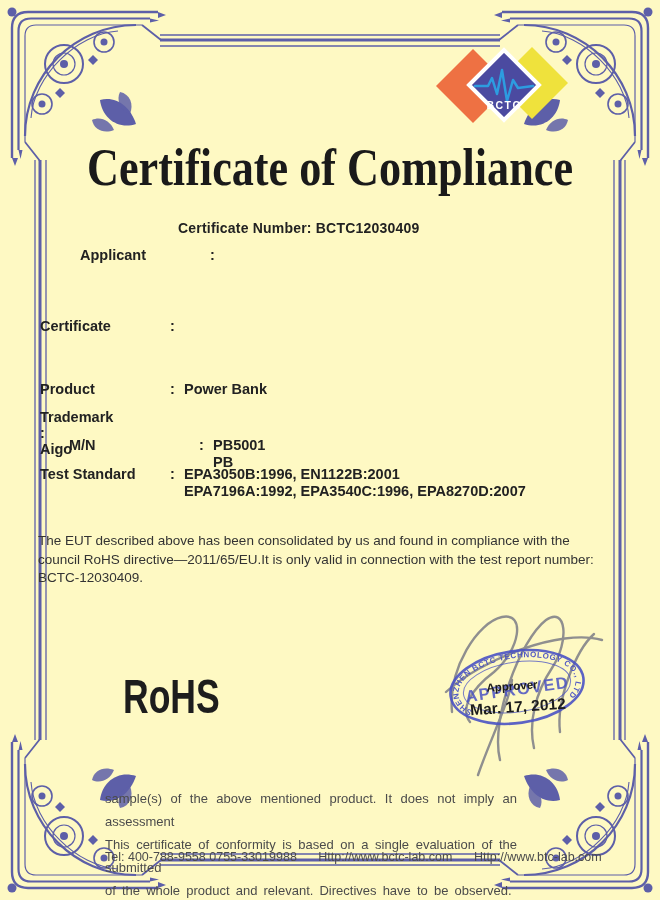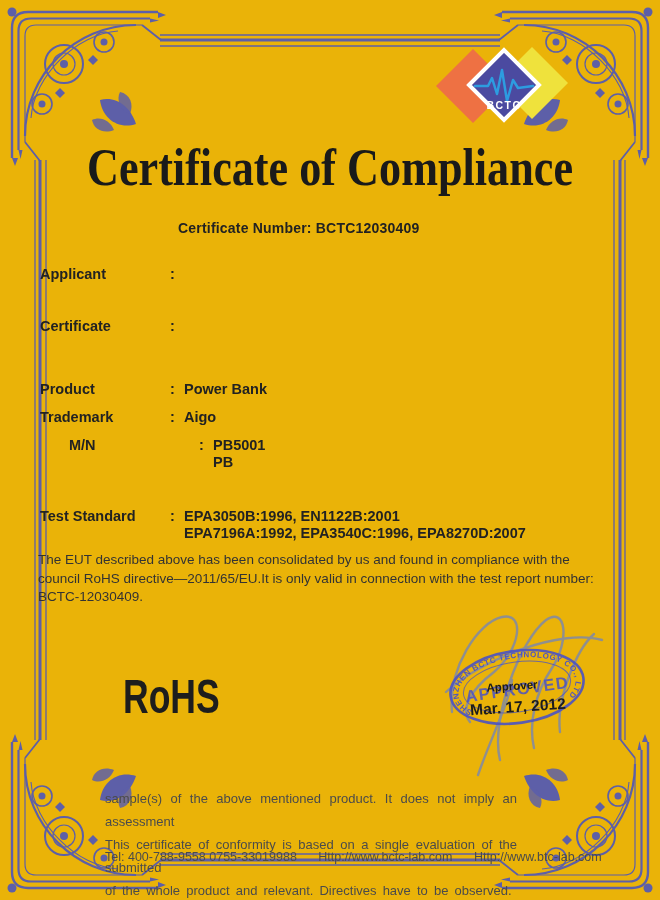"BCTC" .page { background: #eab308 -> #fef9c3 }
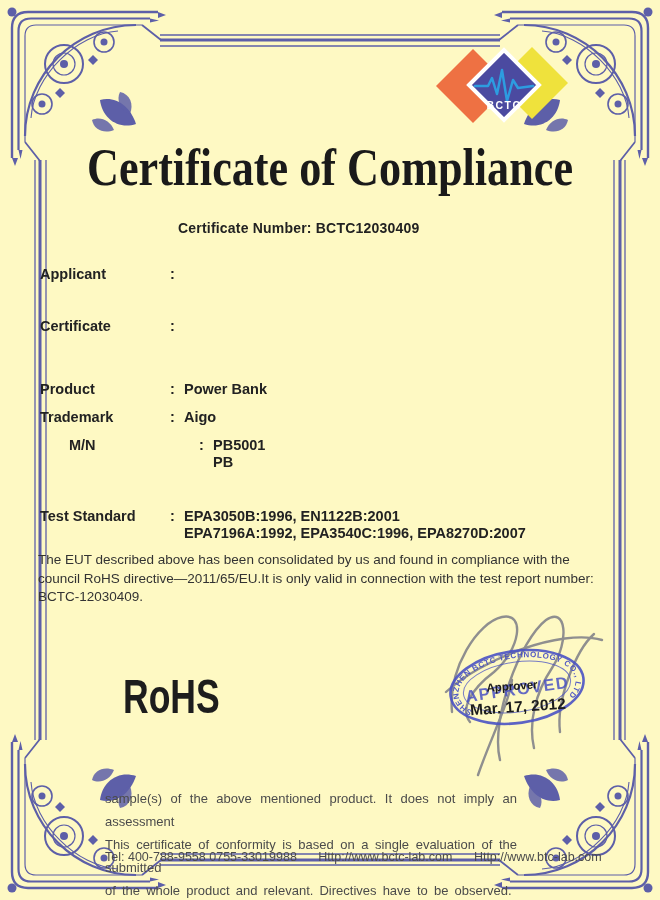"Applicant" .r-applicant { margin-left: none -> 40px; top: 266px -> 247px }
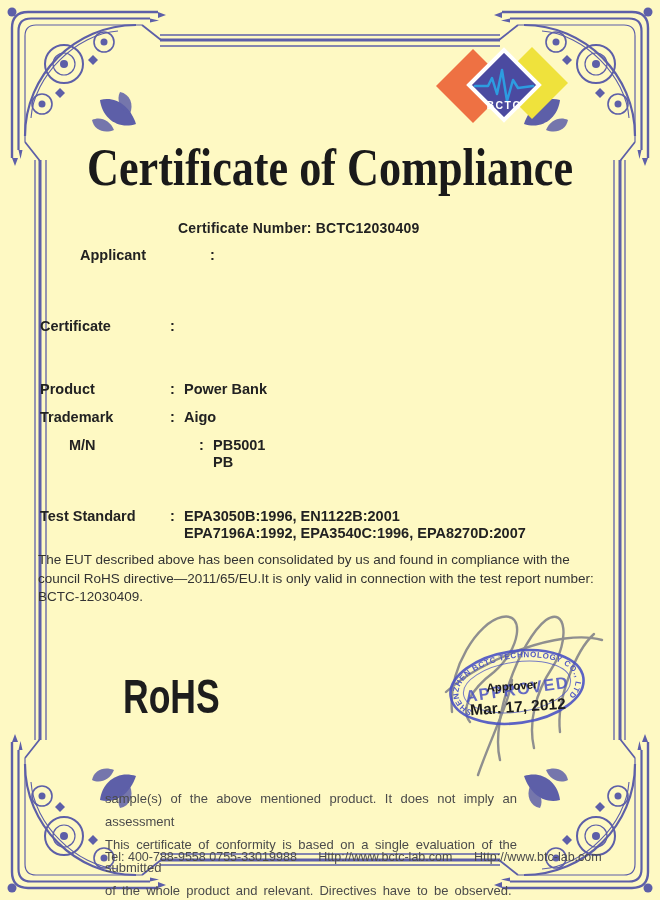"Trademark" .r-trademark { flex-direction: none -> column }
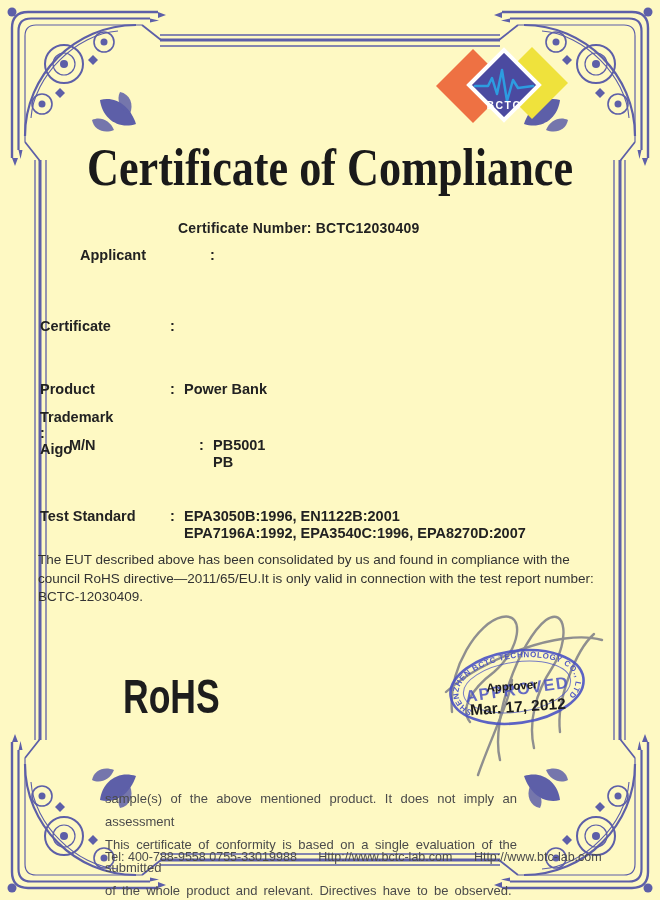"Test Standard" .r-test { top: 508px -> 466px }
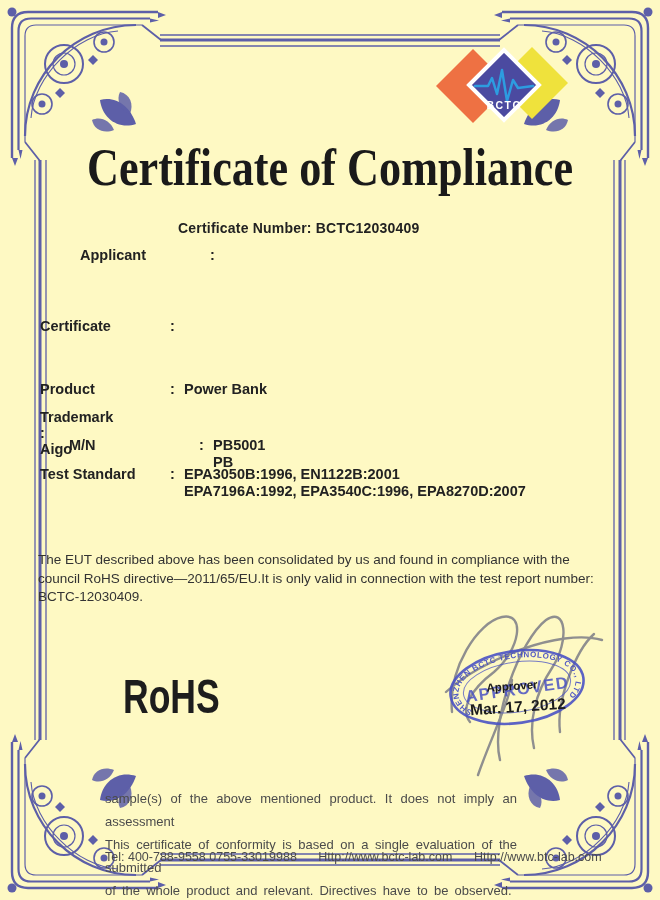"The EUT described above has" .statement { top: 551px -> 532px }
